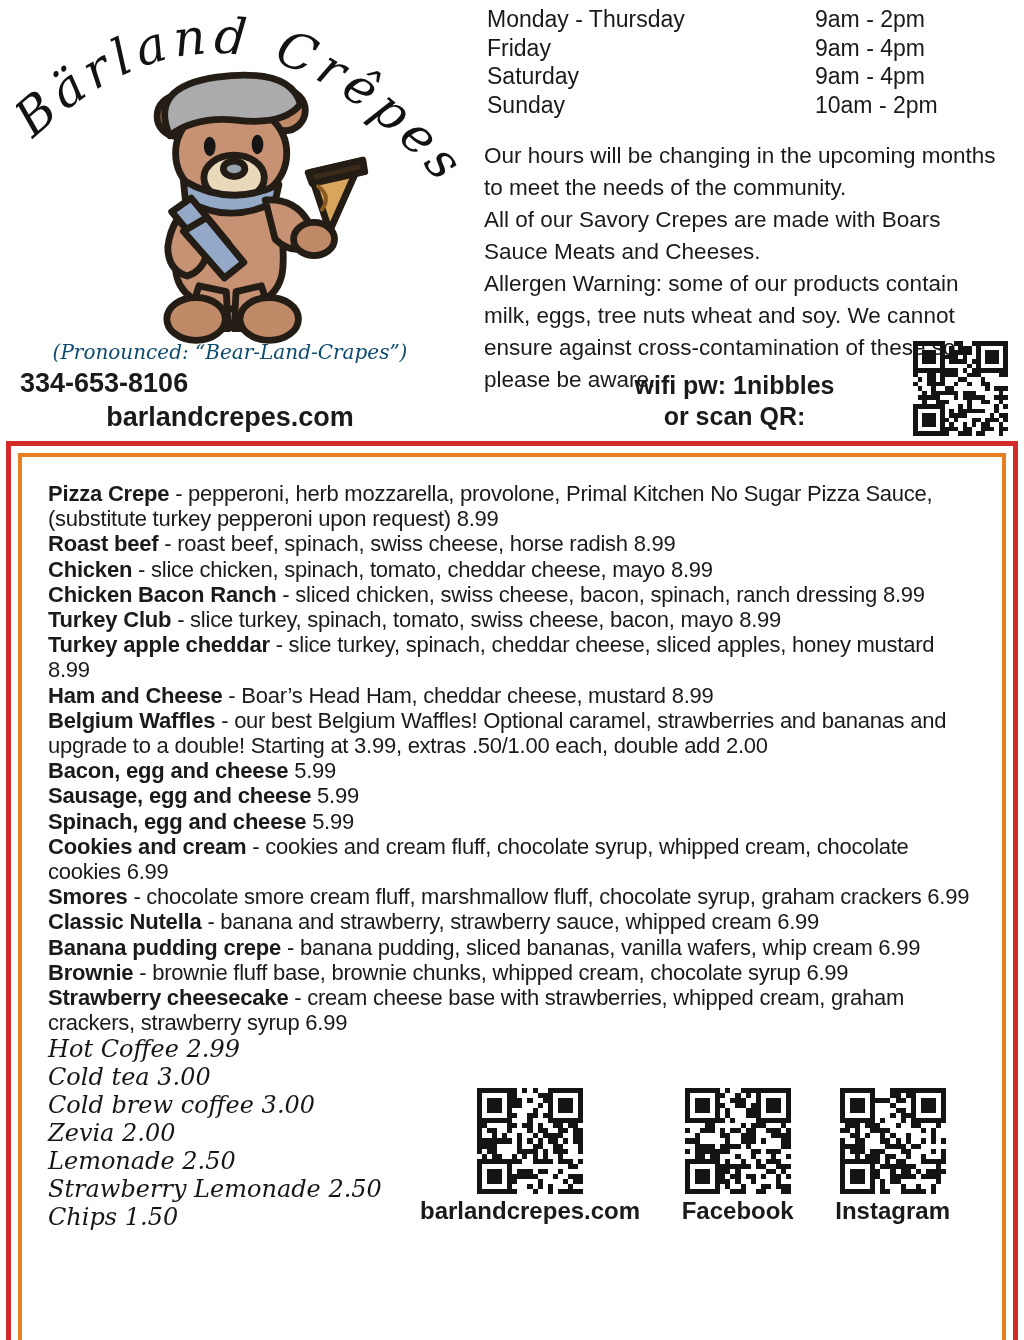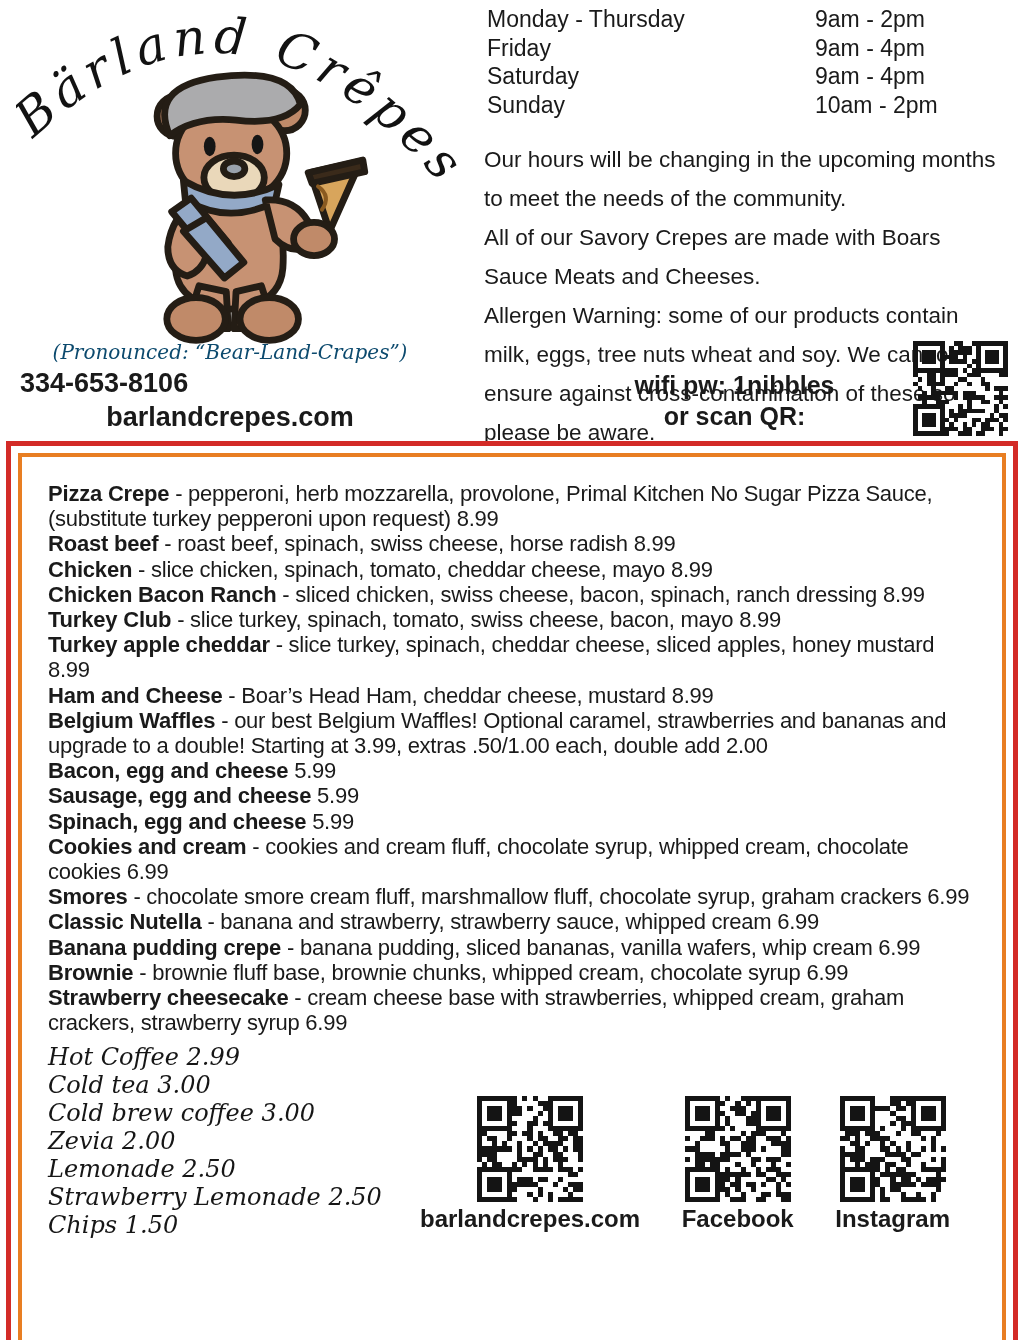"Our hours will be changing" .notice { line-height: 39px -> 32px }
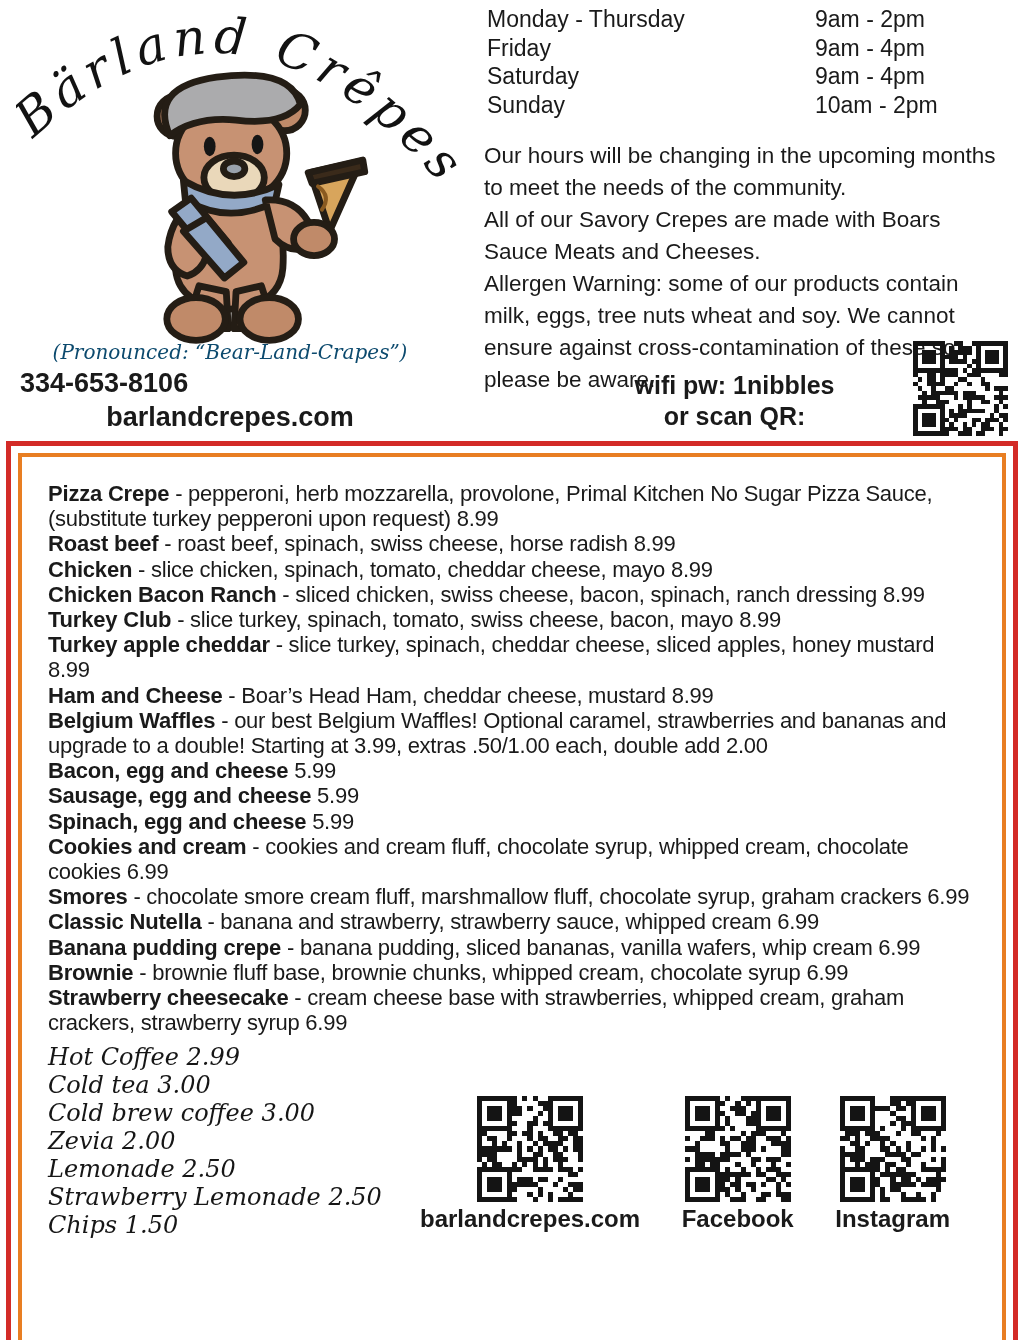"Hot Coffee 2.99" .menu-bottom { margin-top: 8px -> 0 }
